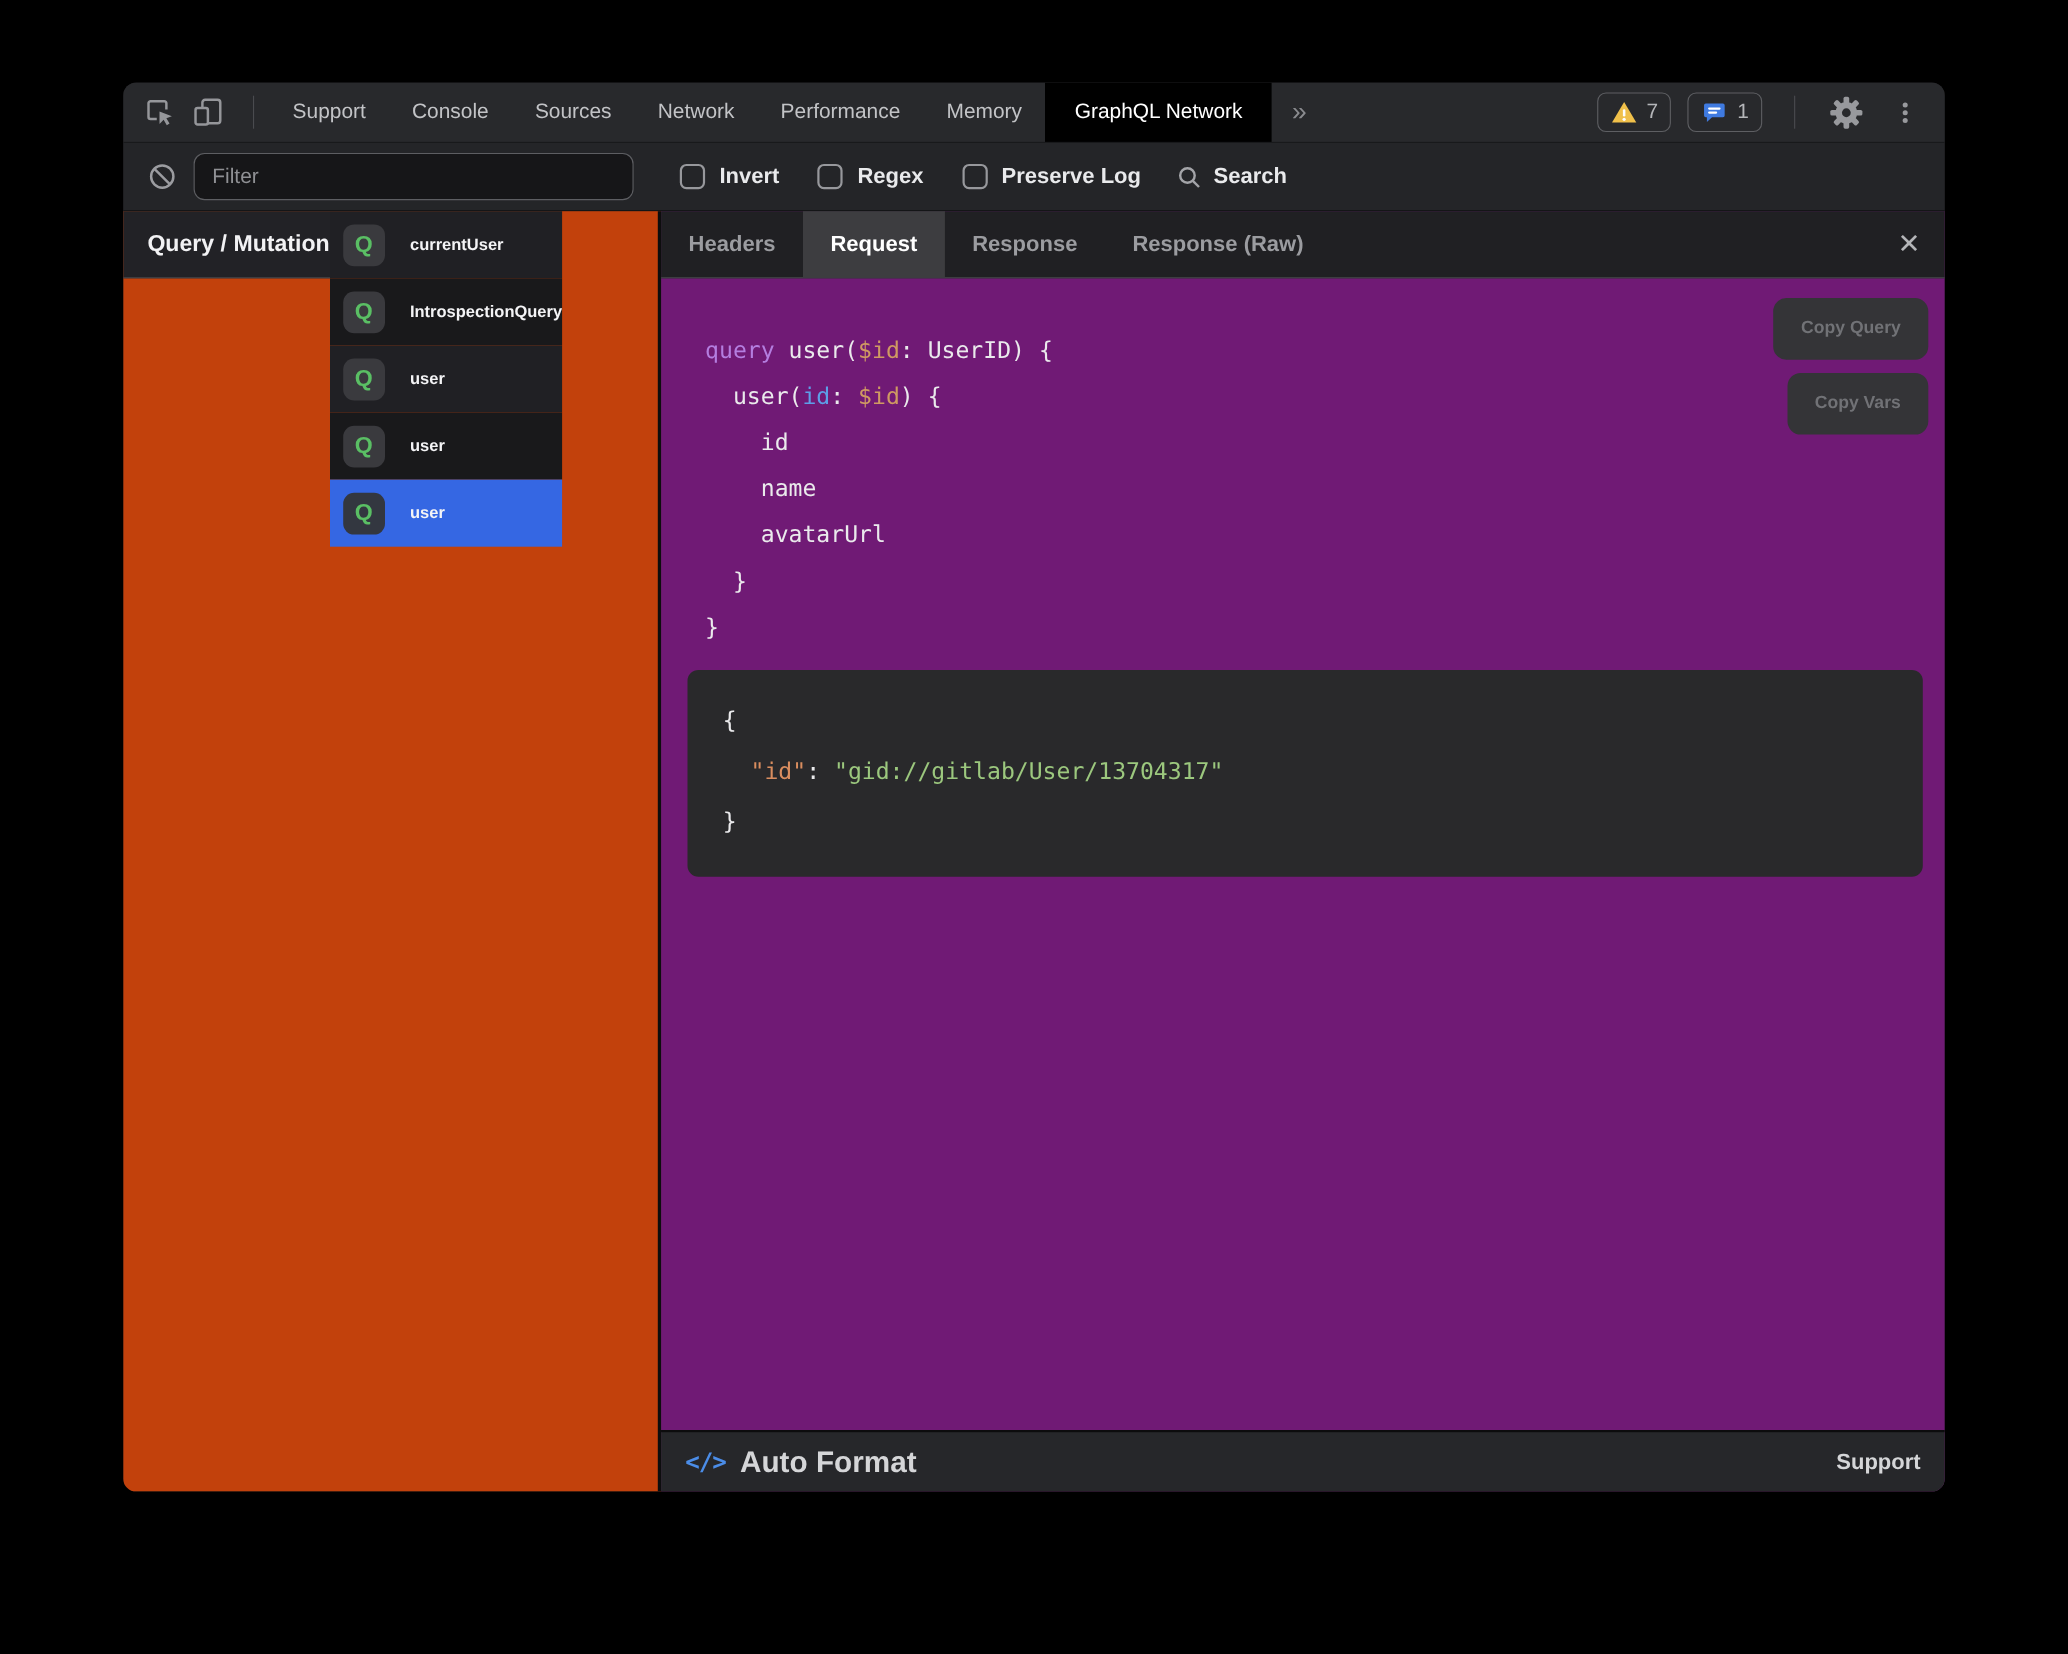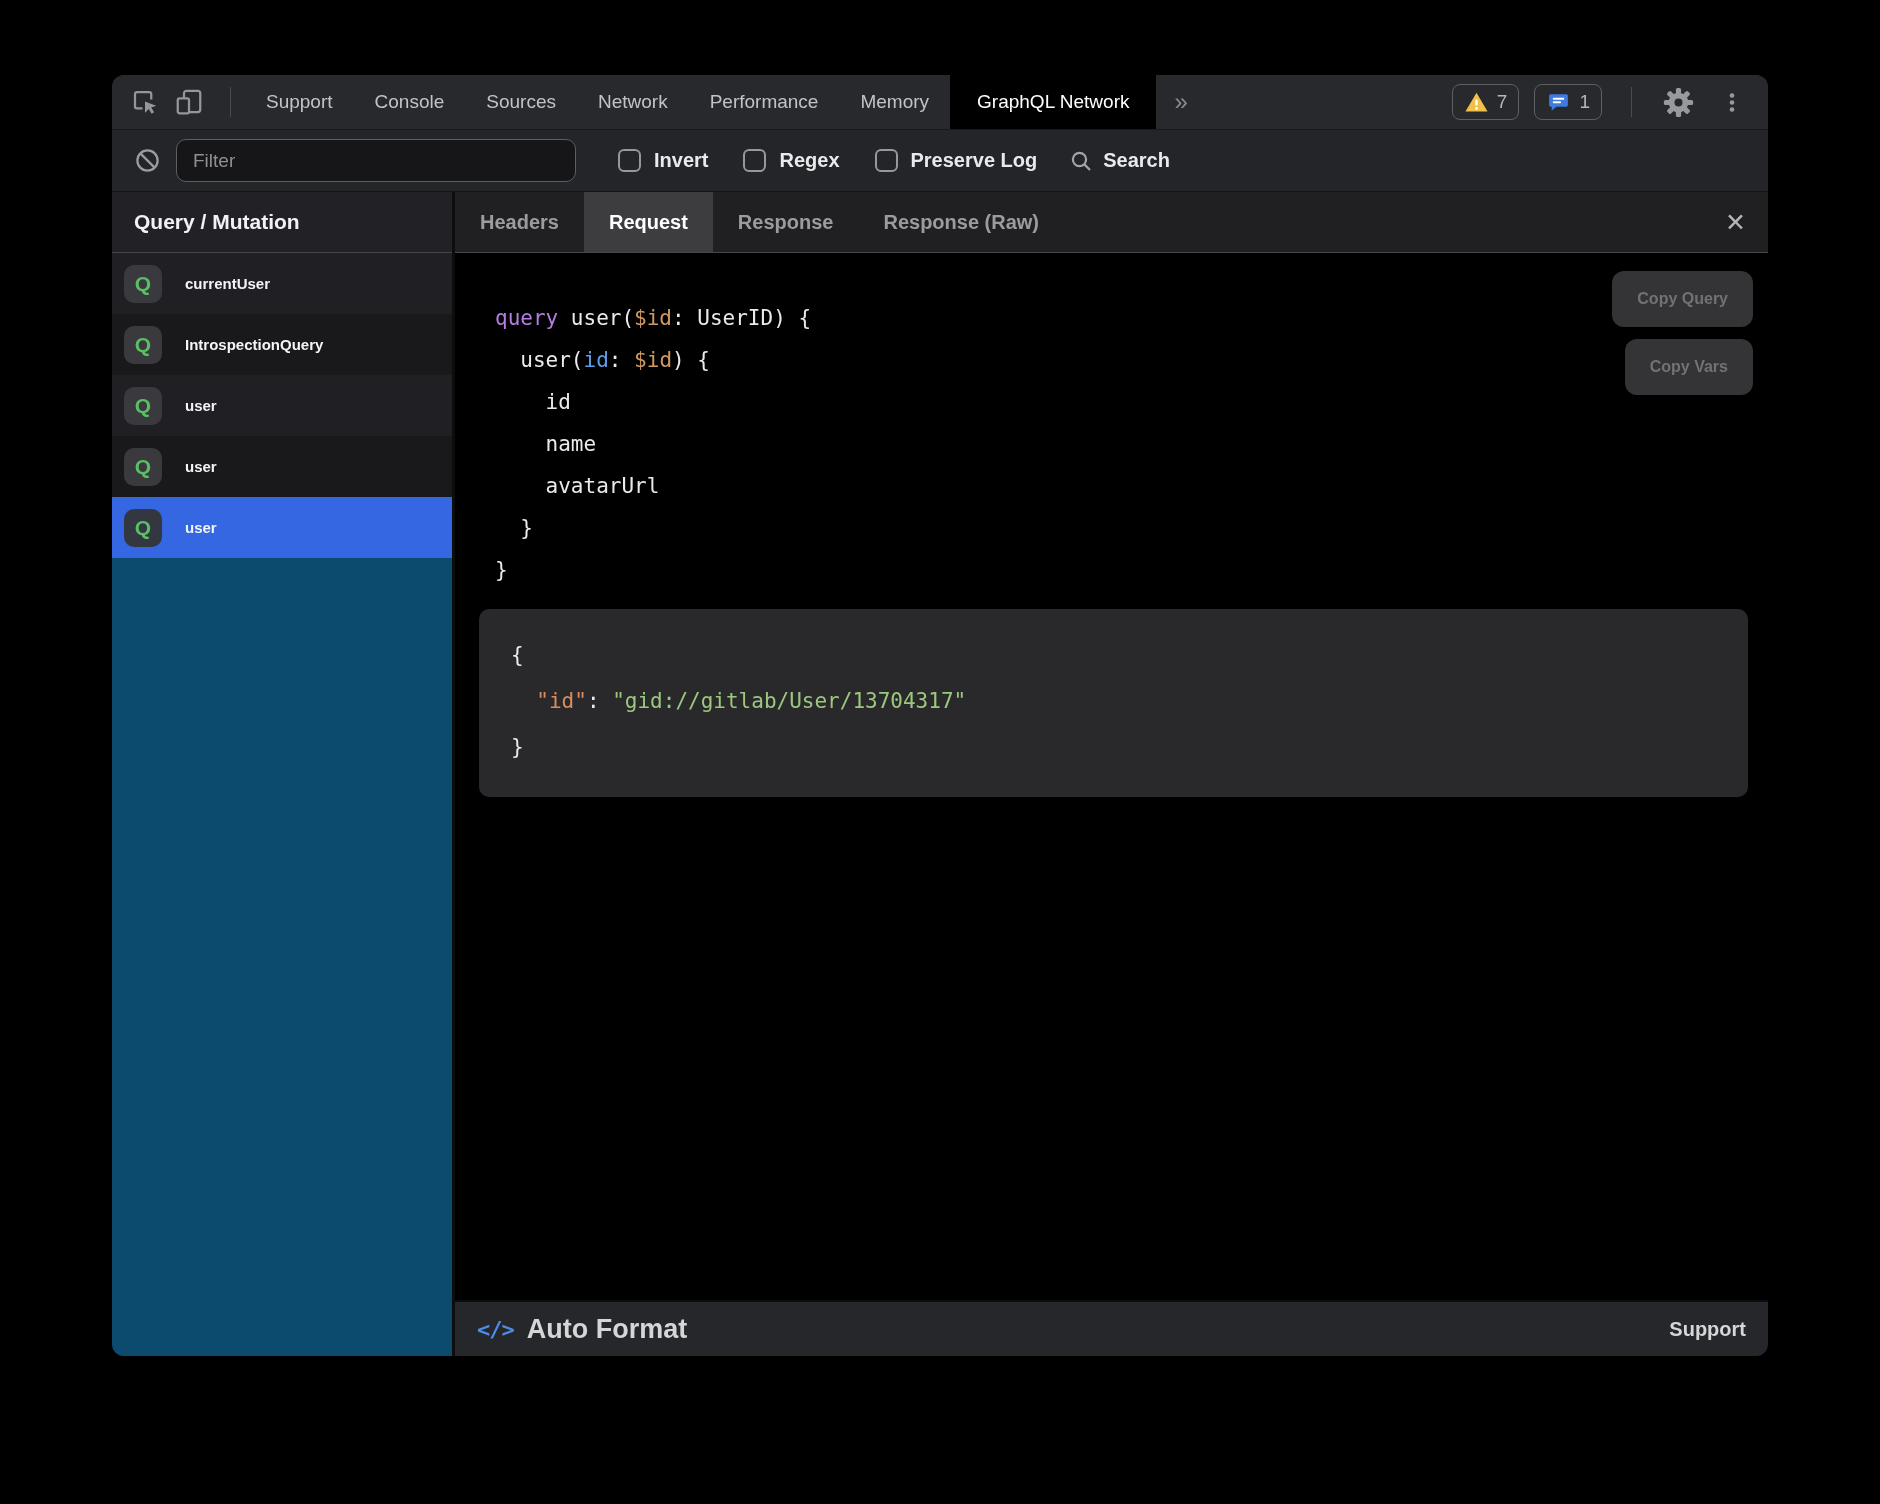"Query / Mutation" .sidebar { background: #0c4a6e -> #c2410c; flex-direction: column -> row; width: 343px -> 489px }
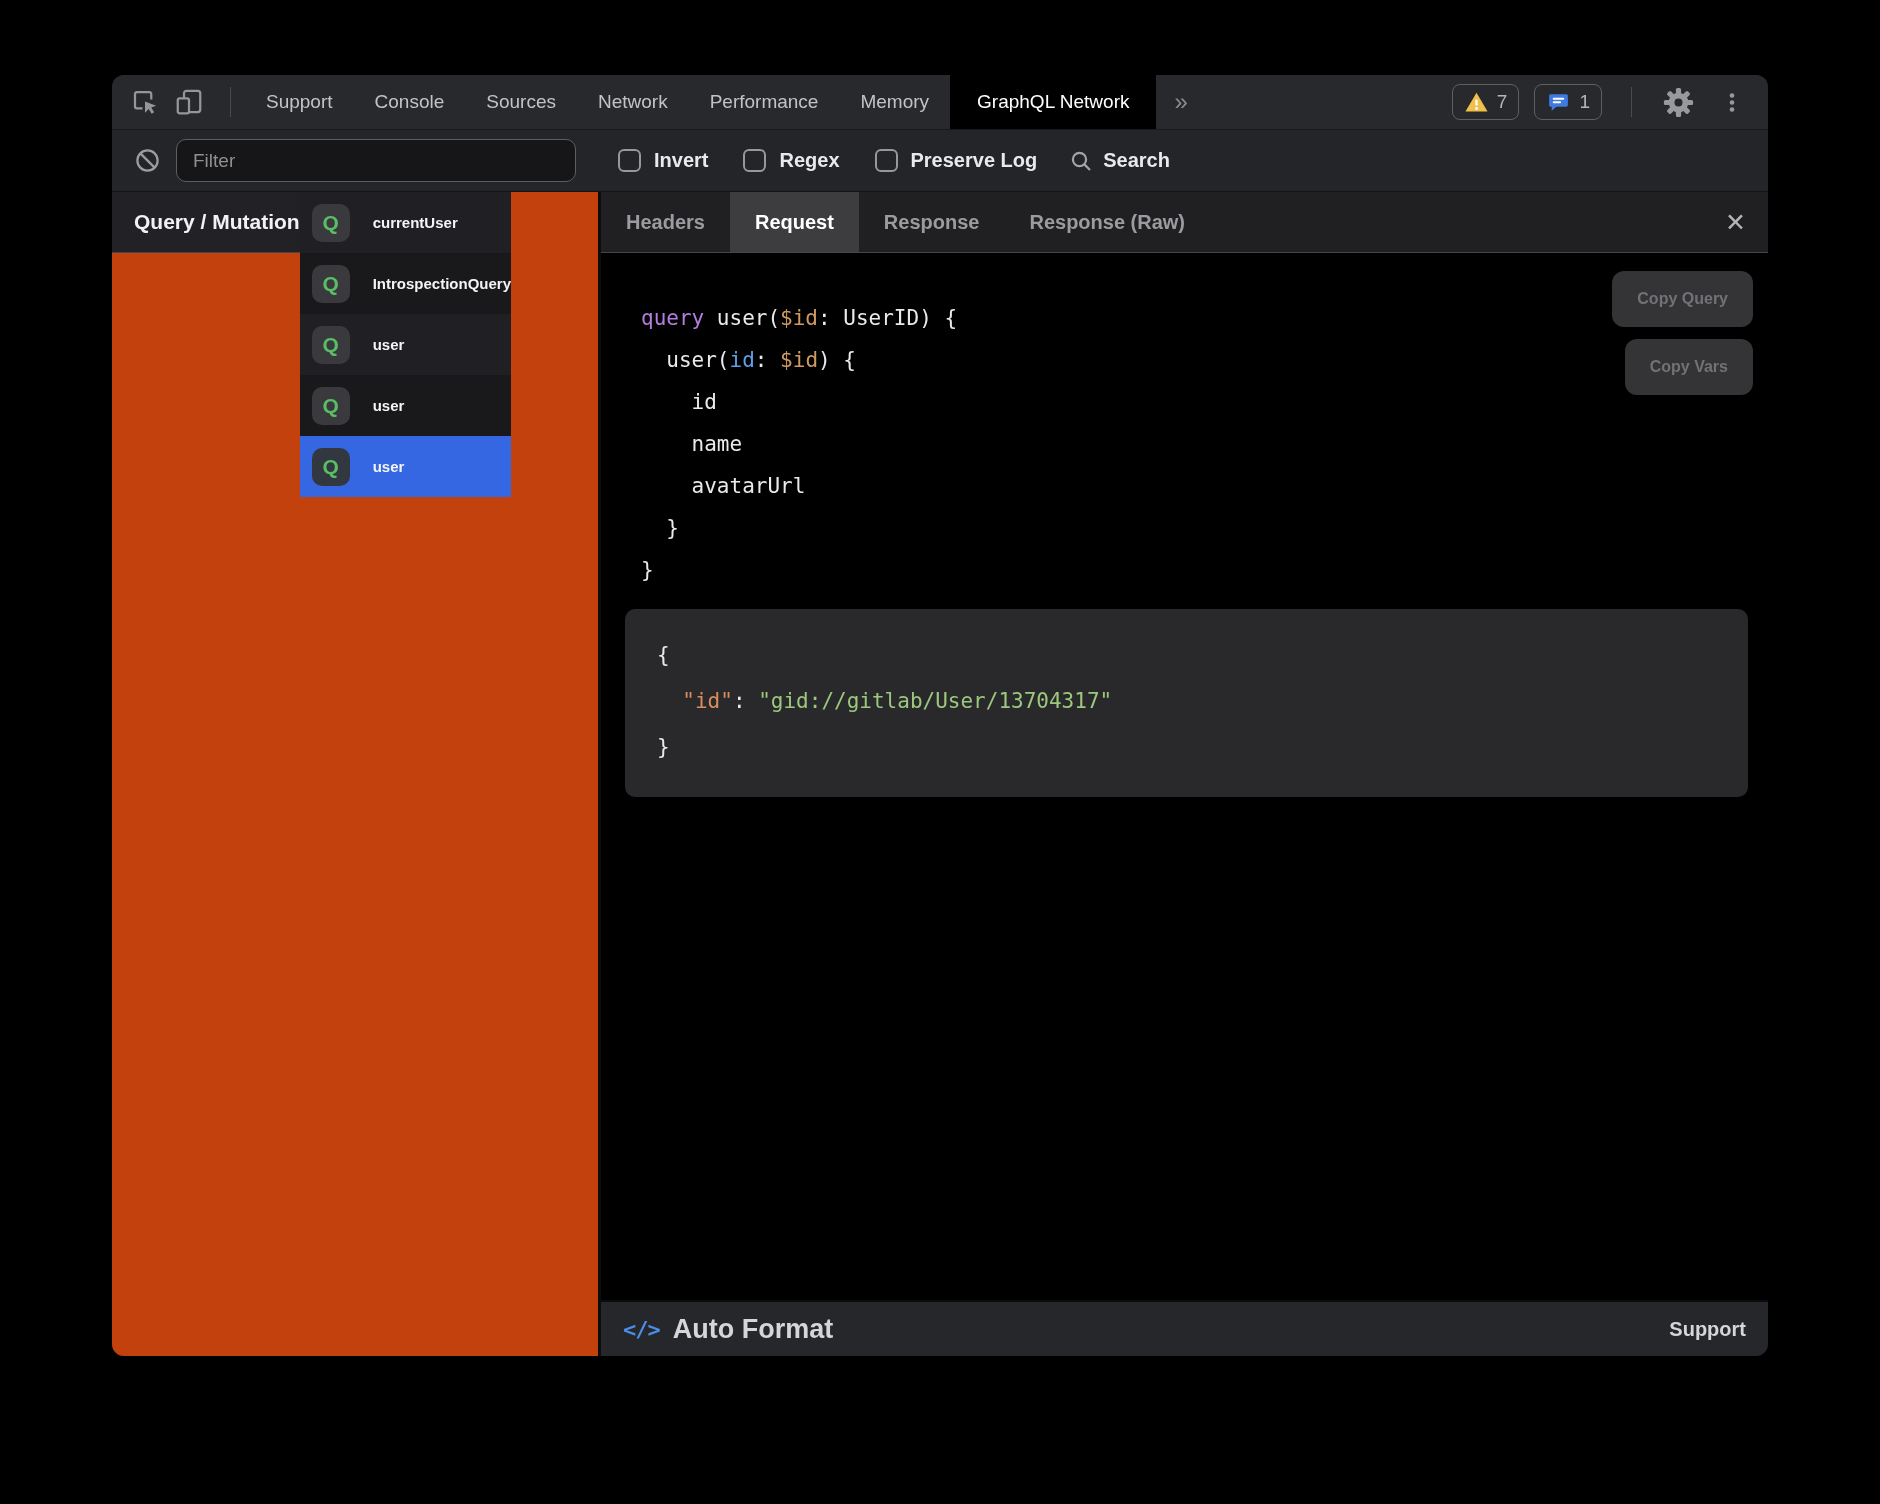"Headers" .panel { background: #000000 -> #701a75 }
